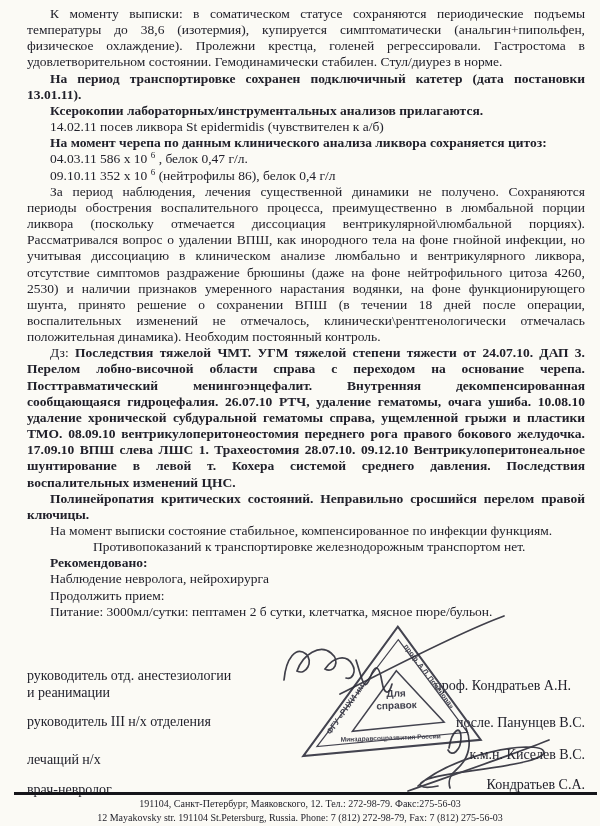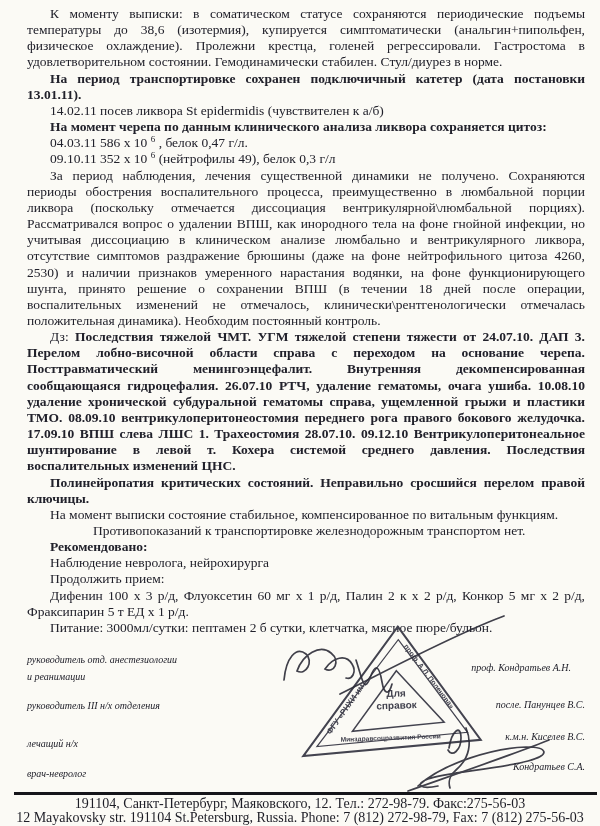"Ксерокопии лабораторных/инструментальных" p.para { html: none -> <p><span>Ксерокопии лабораторных/инструментальных анализов прилагаются.</span></p> }
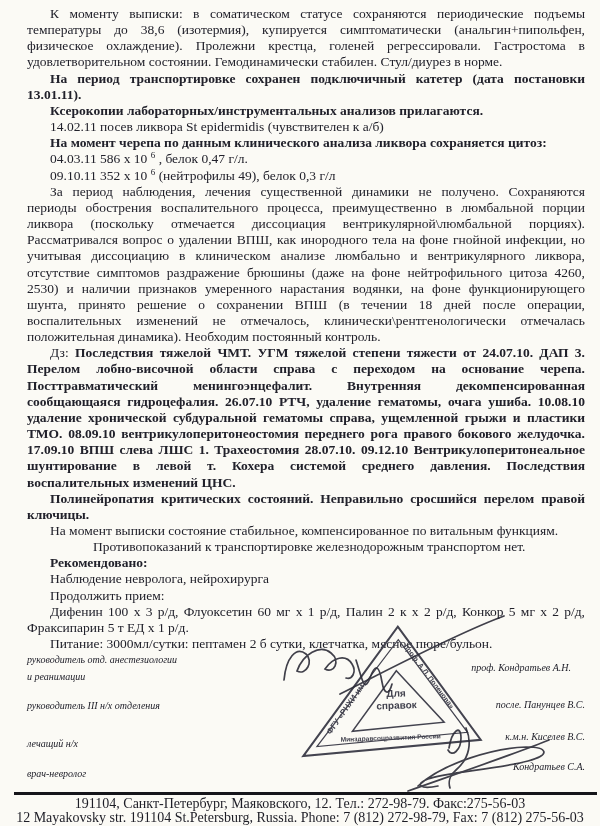"(нейтрофилы 49), белок 0,3 г/л" span { text: 49), белок 0,3 -> 86), белок 0,4 }
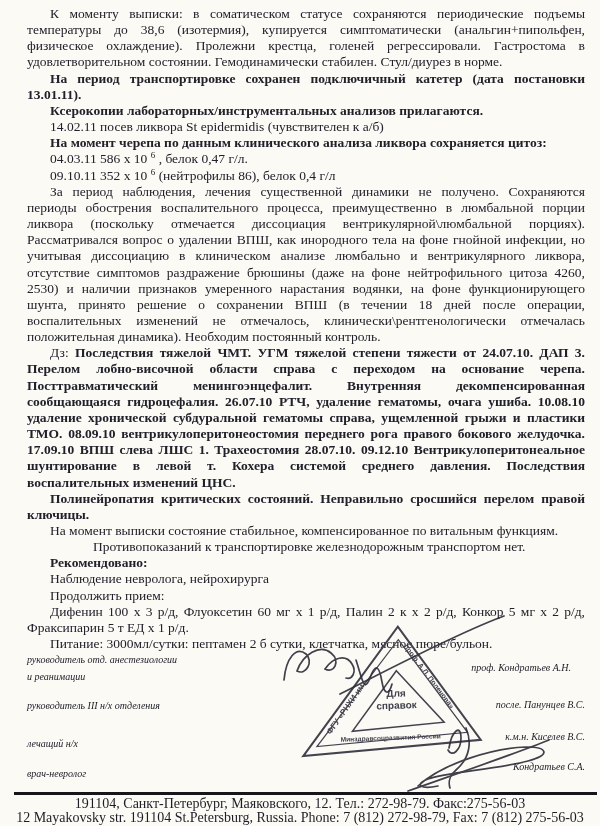"На момент выписки состояние стабильное," span { text: витальным -> инфекции }
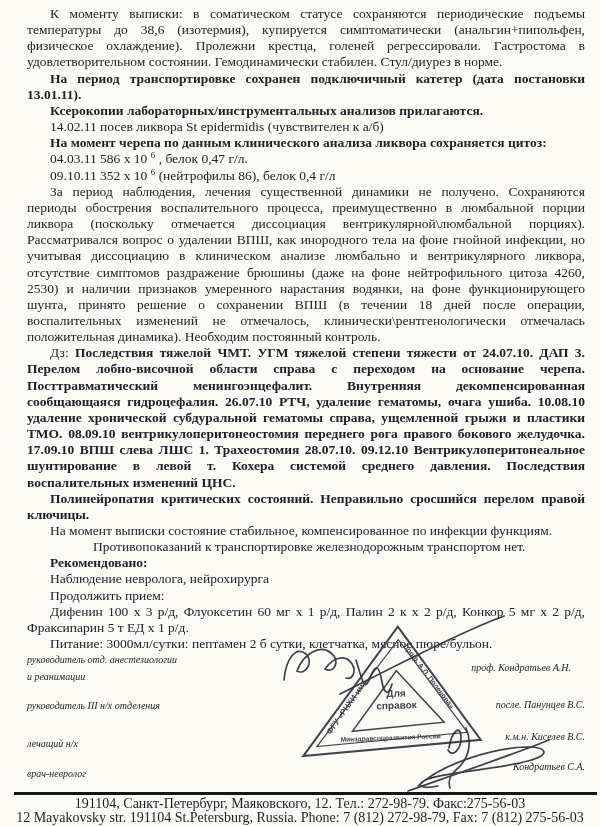"Дифенин 100 х 3 р/д," p.para { html: <p><span>Дифенин 100 х 3 р/д, Флуоксетин 60 мг х 1 р/д, Палин 2 к х 2 р/д, Конкор 5 мг х 2 р/д, Фраксипарин 5 т ЕД х 1 р/д.</span></p> -> none }
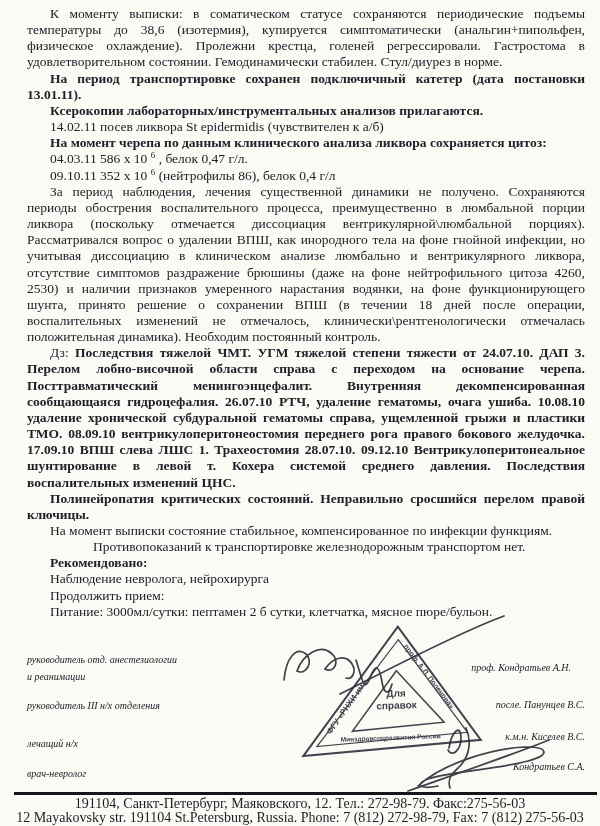"руководитель отд. анестезиологии" .sig-block { font-size: 10px -> 14px; font-style: italic -> none; top: 646px -> 662px }
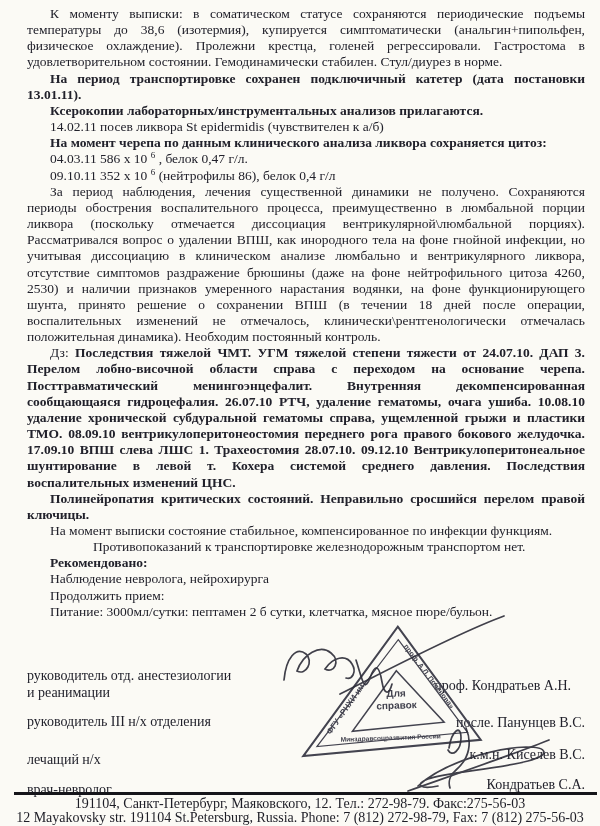"191104, Санкт-Петербург, Маяковского," .footer { font-size: 14px -> 10px }
